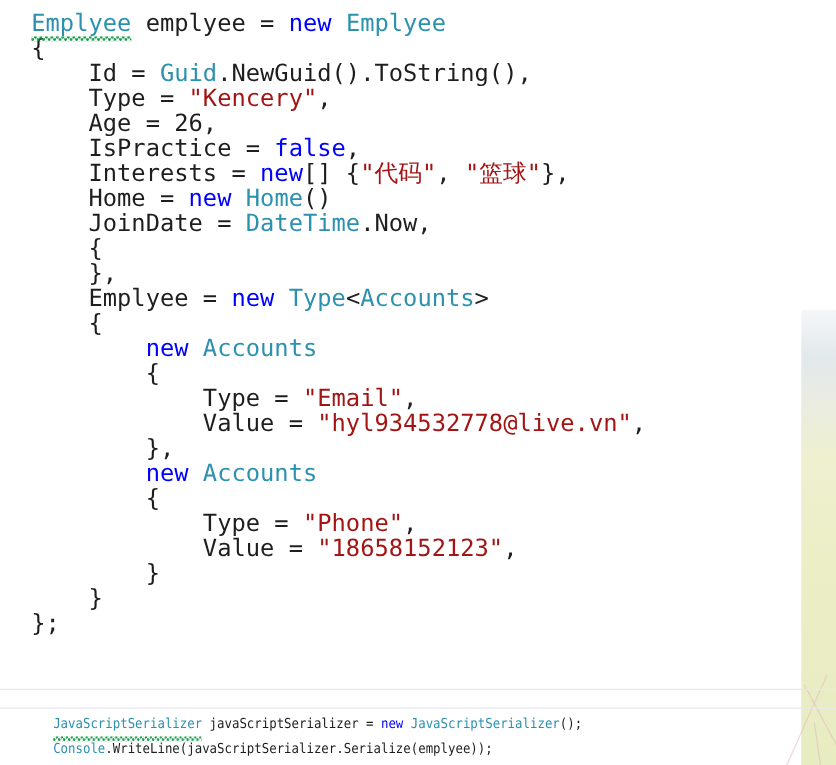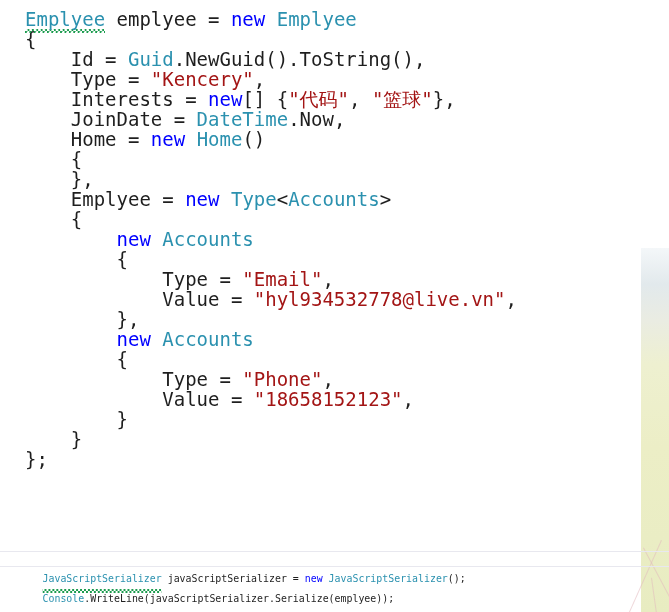"Age = 26," div.line { html: none -> <div><span> </span><span>Age = 26,</span></div> }
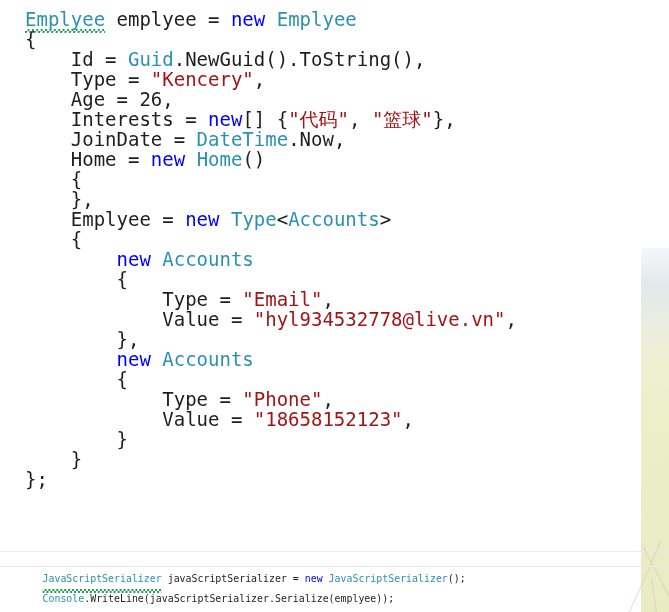"IsPractice = false," div.line { html: none -> <div><span> </span><span>IsPractice = </span><span>false</span><span>,</span></div> }
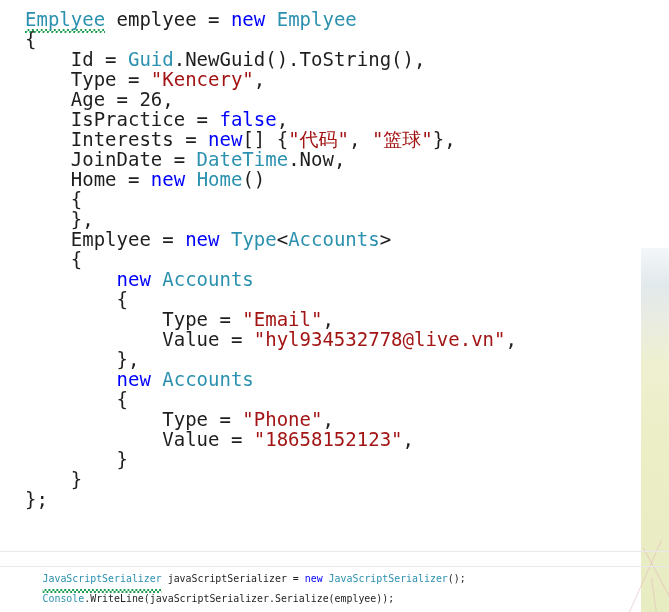"JoinDate = DateTime.Now," div.line { order: before "Home = new Home()" -> after "Home = new Home()" }
